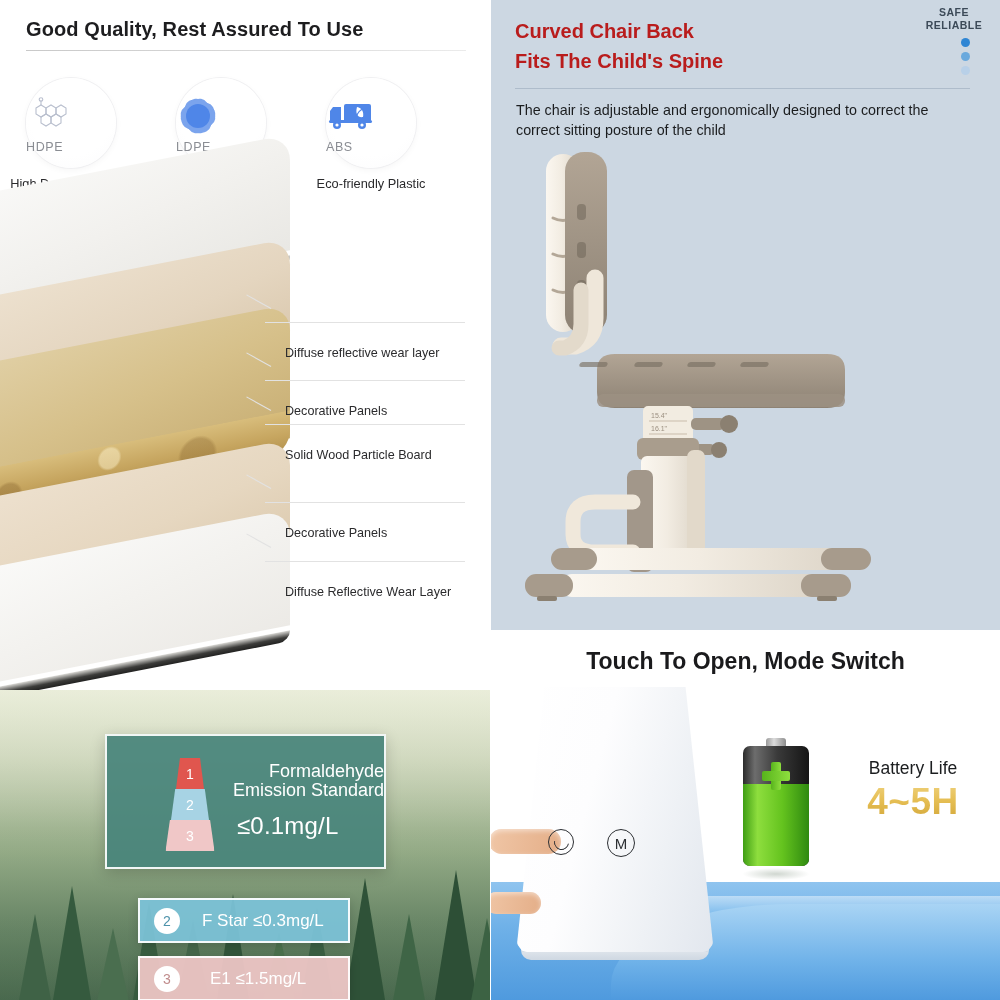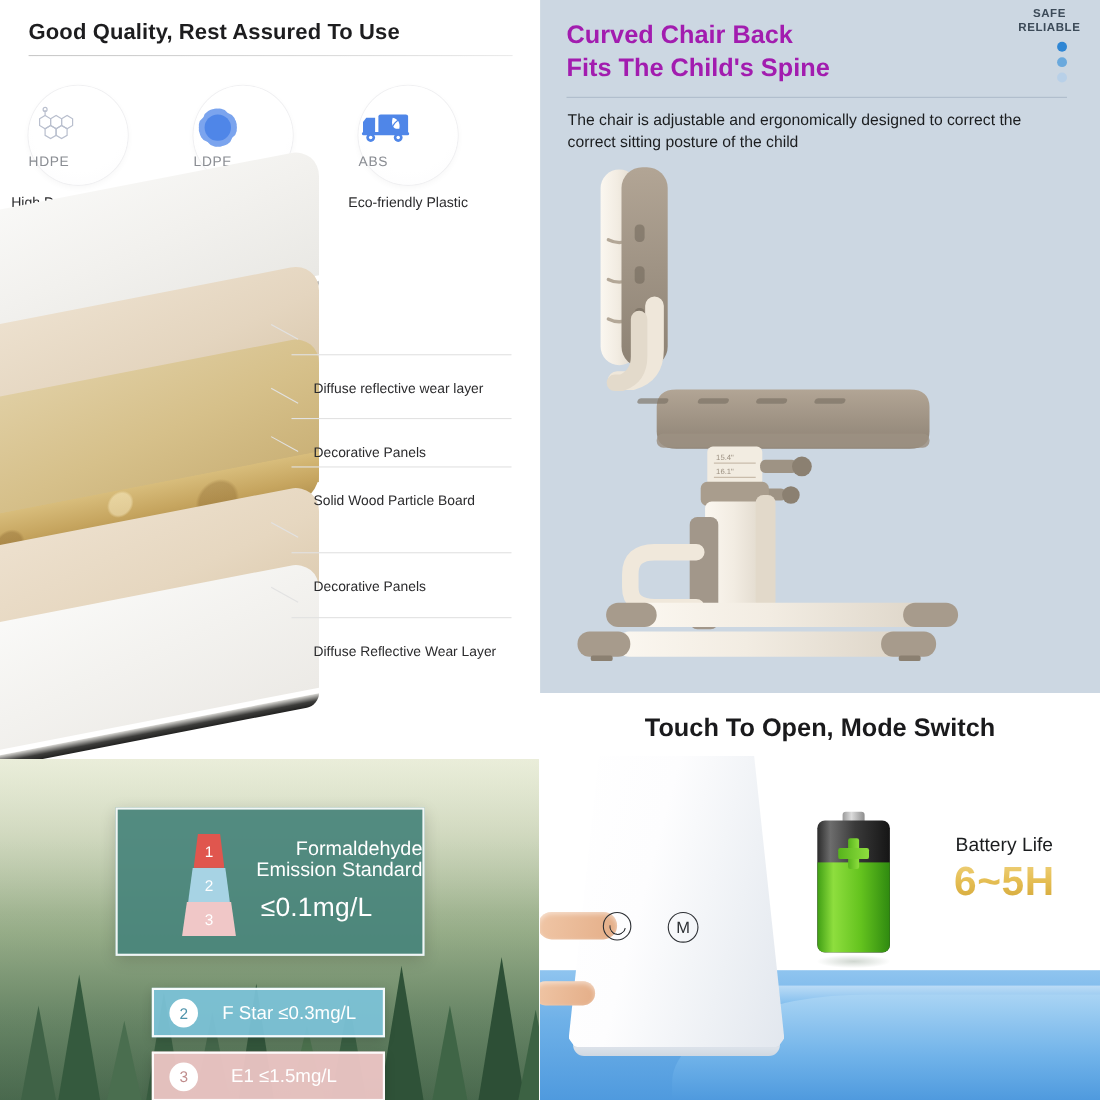"Curved Chair Back" #chair-title { color: #a21caf -> #b91c1c; font-size: 23px -> 20px }
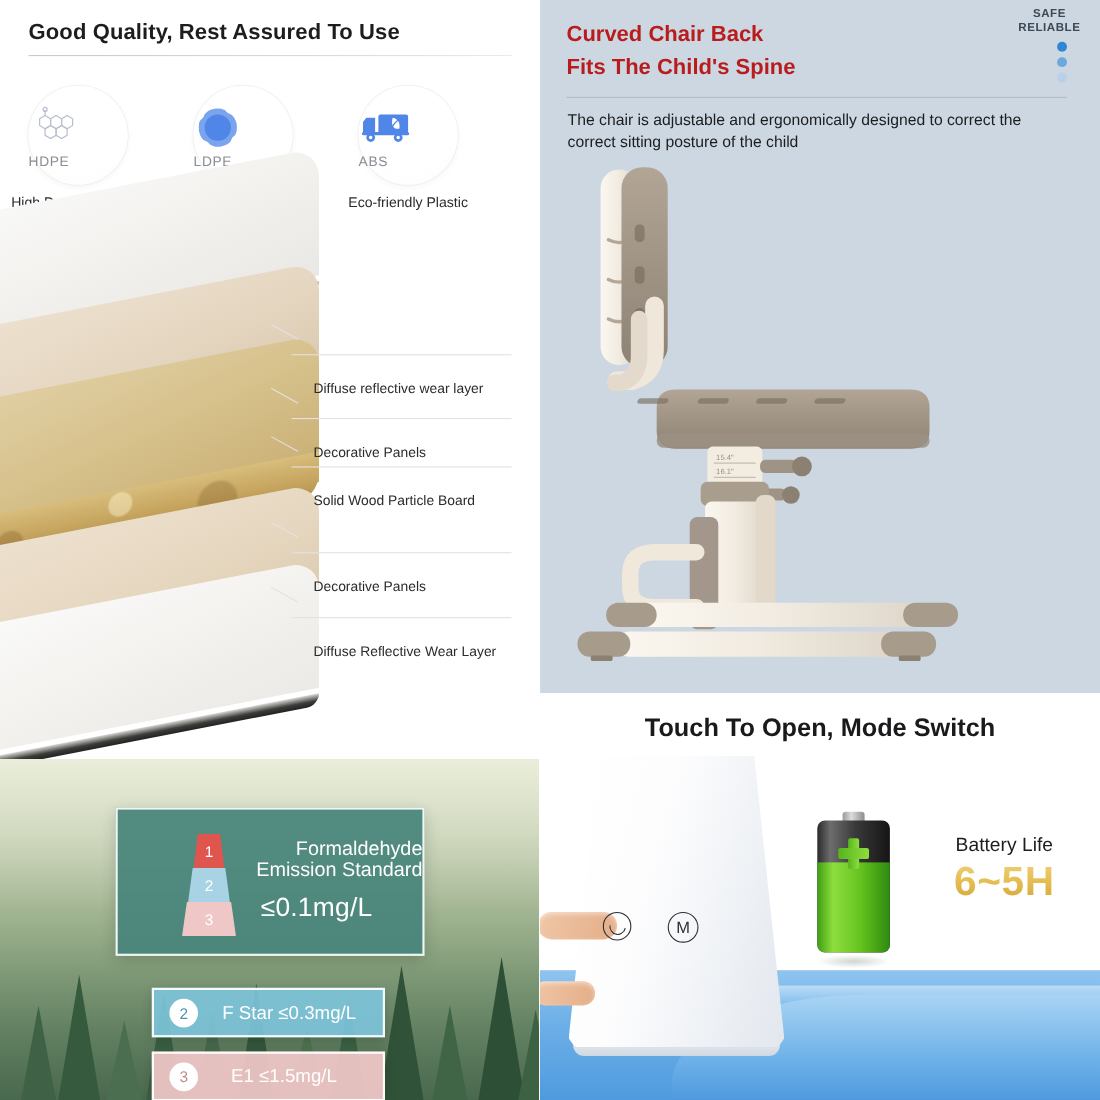"6~5H" div { text: 6 -> 4 }
